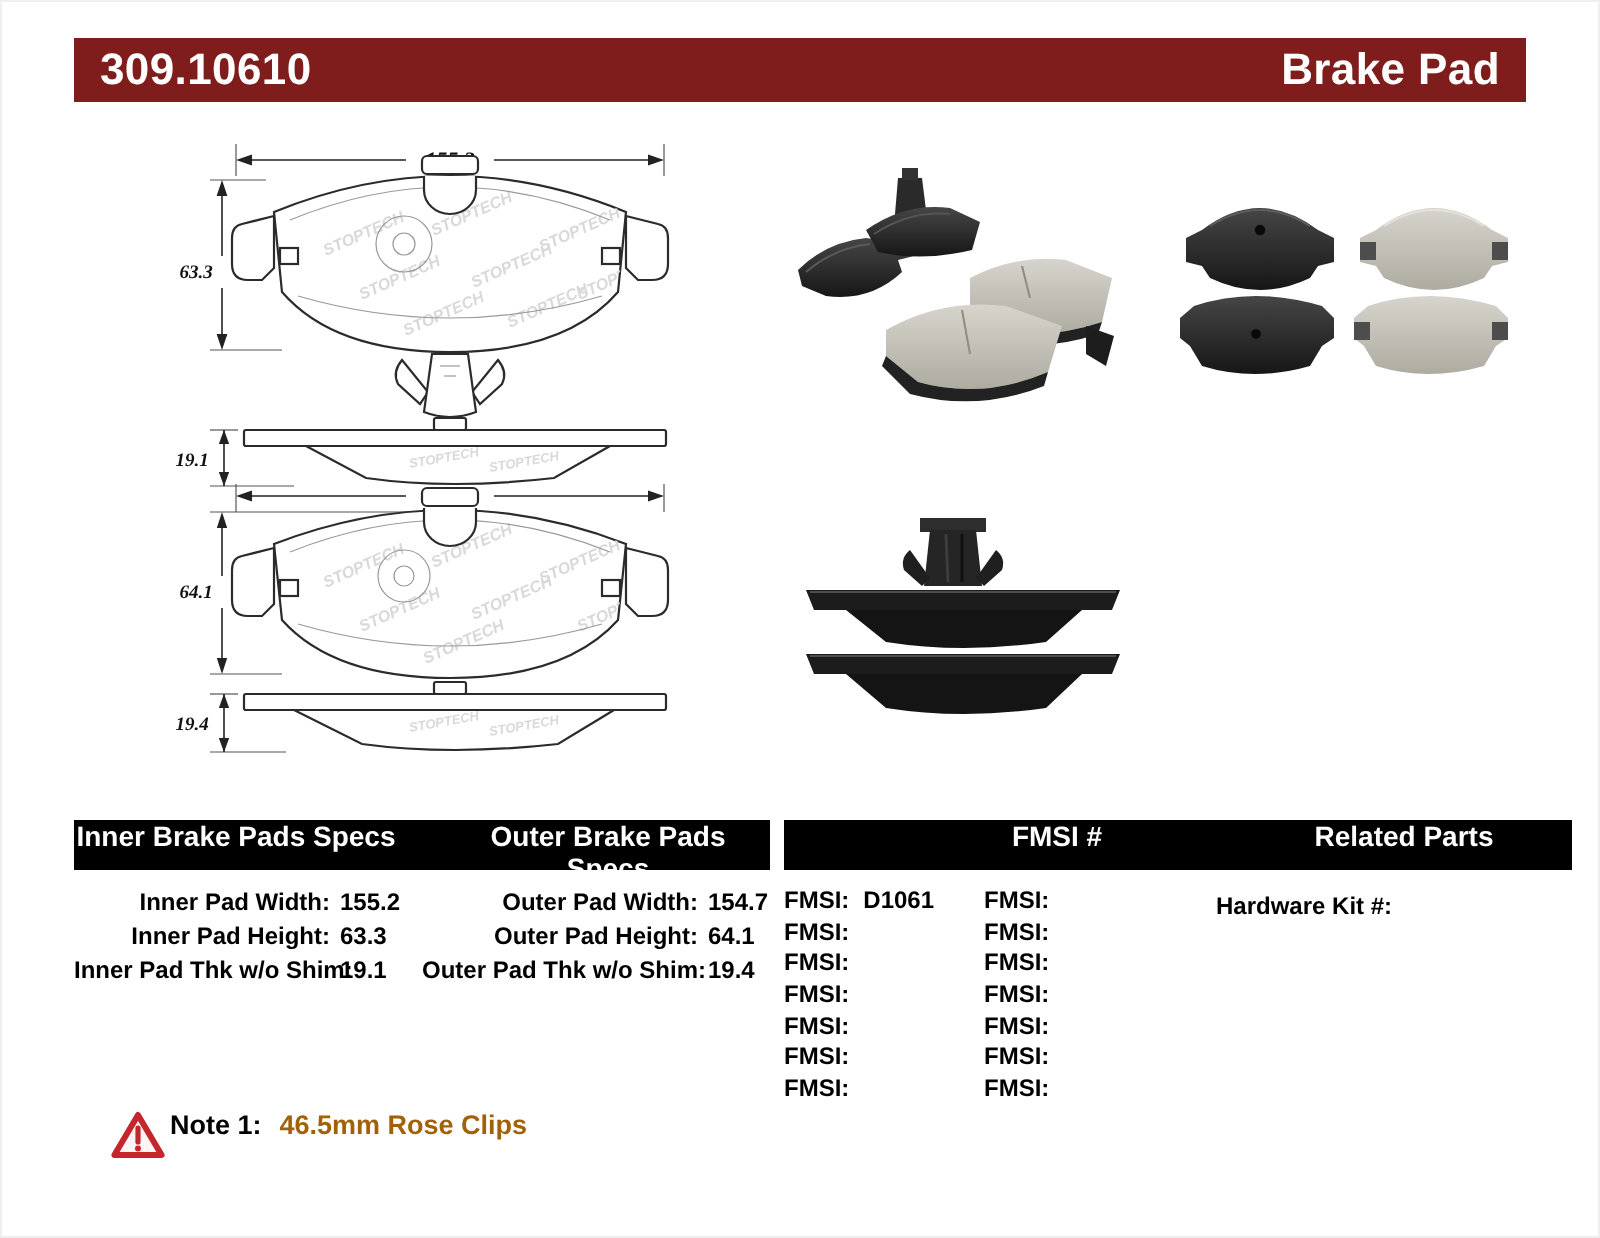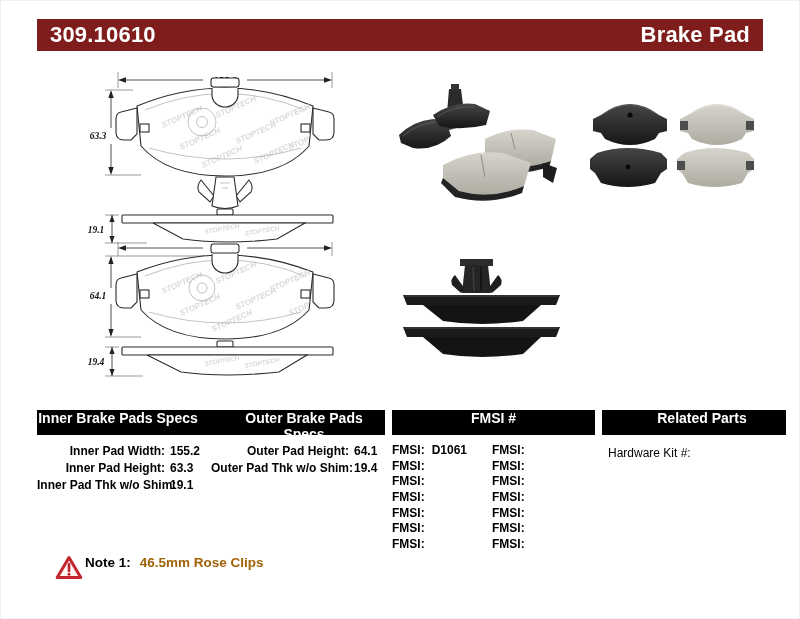"FMSI #" .fmsi-th { padding-left: none -> 35px }
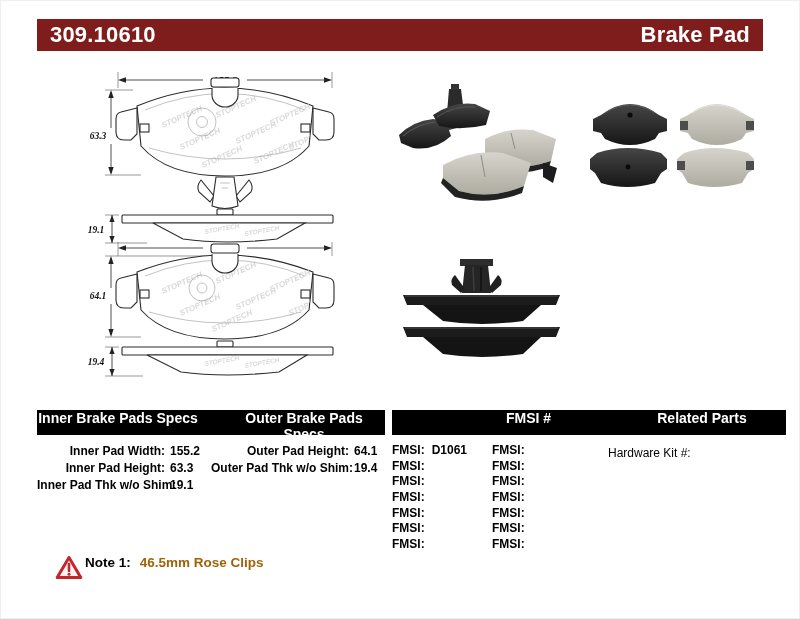"Outer Pad Width:" div.srow { html: none -> <div> <span>Outer Pad Width:</span> <span>154.7</span> </div> }
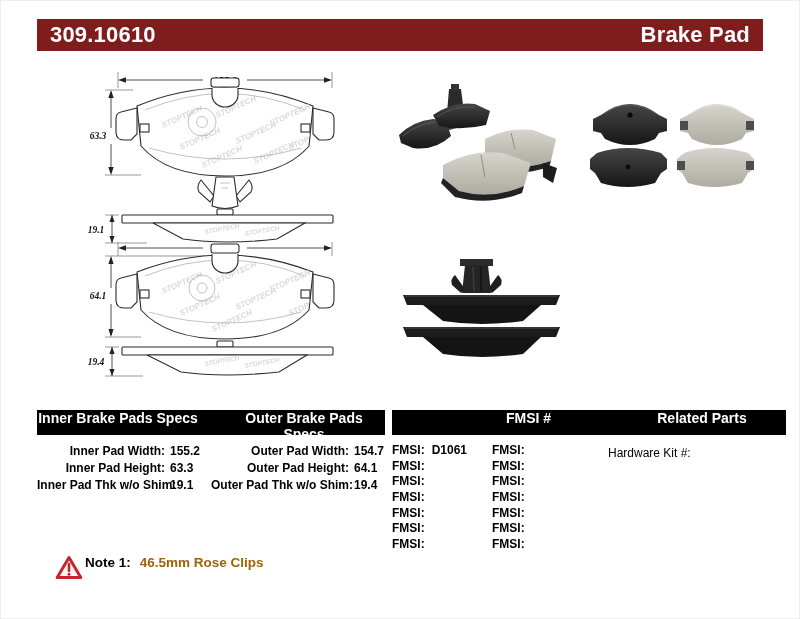"Hardware Kit #:" .relcol { font-weight: normal -> bold }
